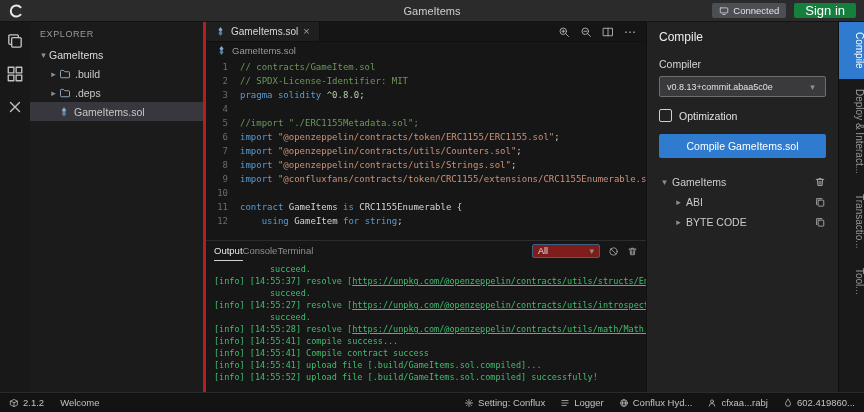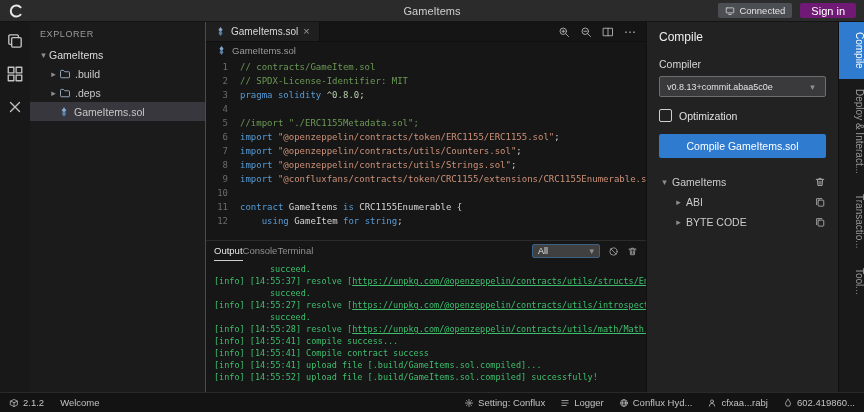"Sign in" .signin-btn { background: #701a75 -> #15803d; font-size: 11px -> 13px }
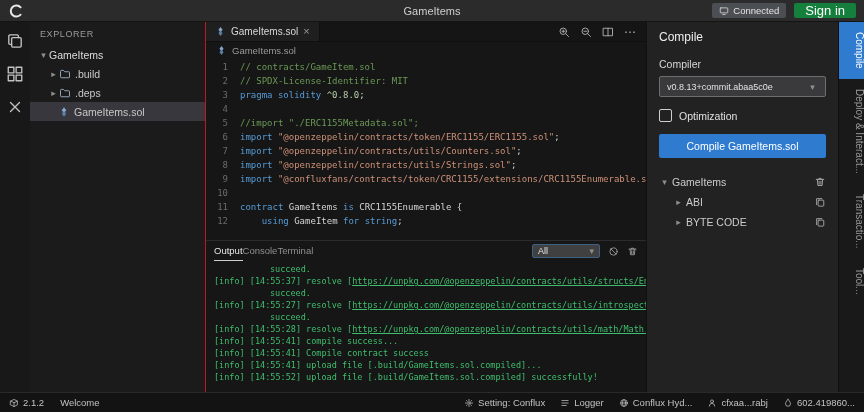"EXPLORER" .explorer { border-right: 1px solid #b91c1c -> 3px solid #b91c1c }
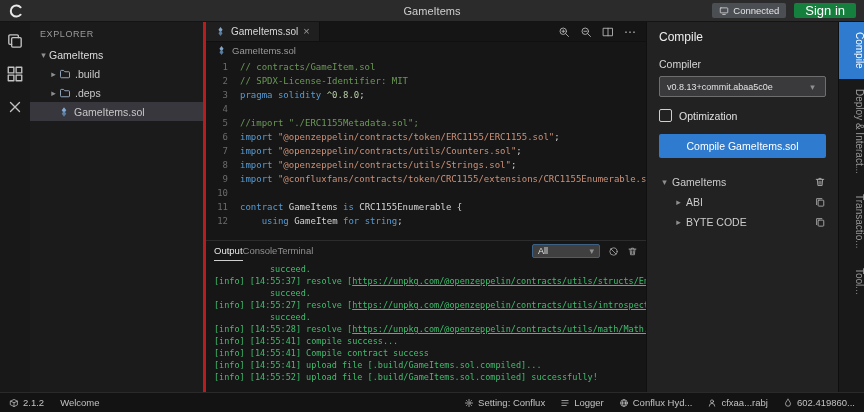"All" .log-filter { background: #404040 -> #7f1d1d }
